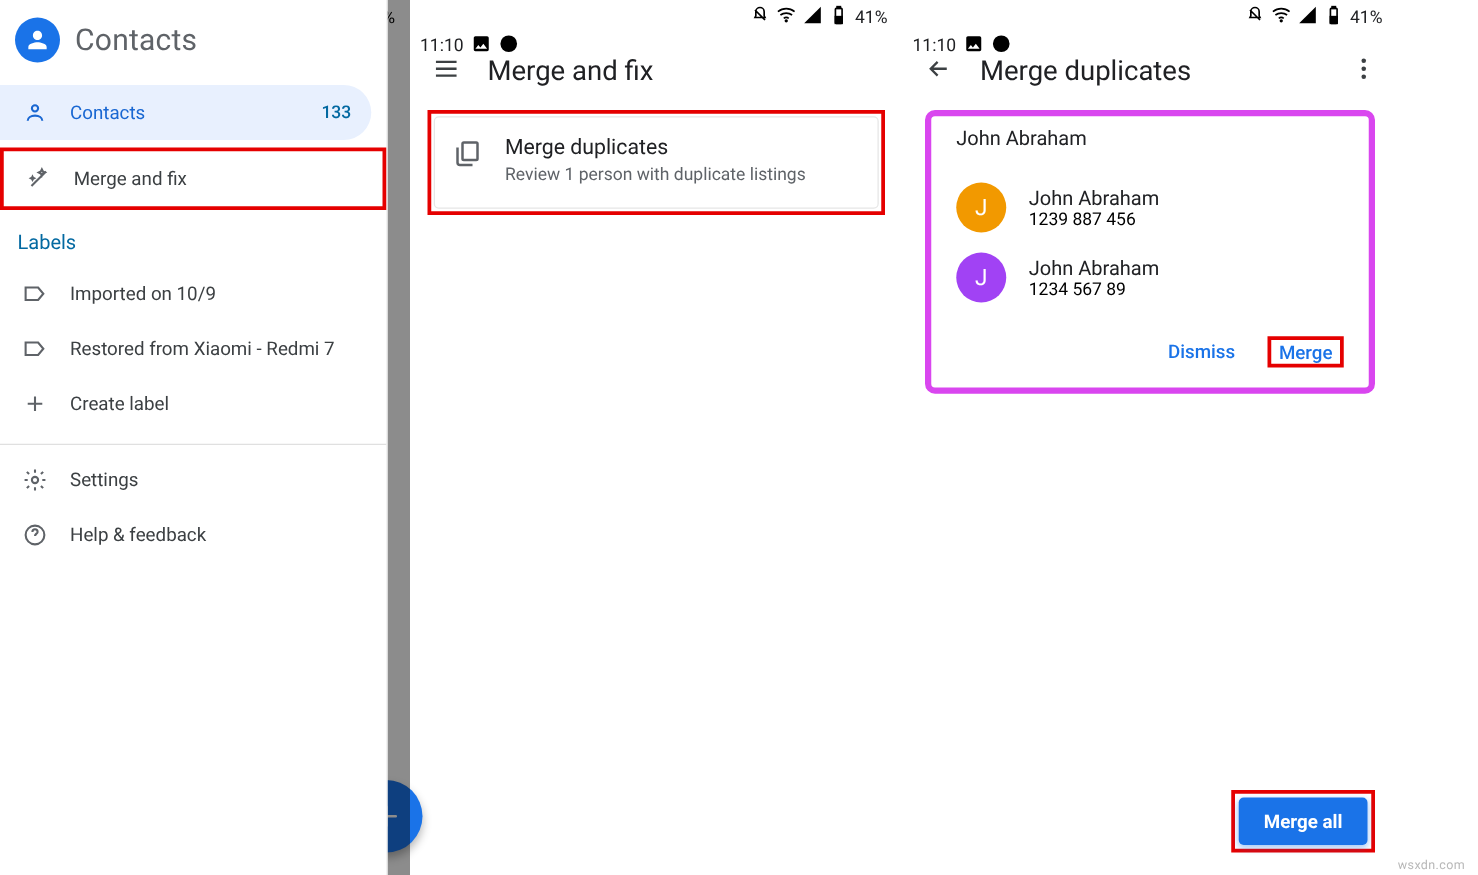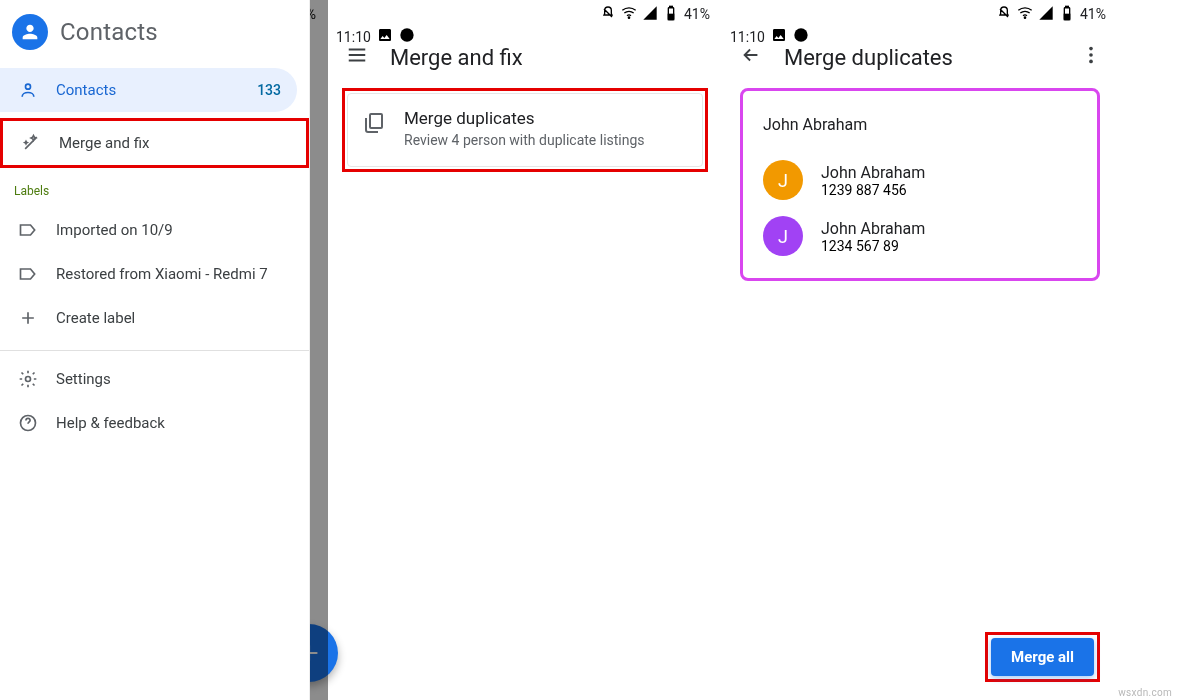"John Abraham" .card3 { border: 3px solid #d946ef -> 5px solid #d946ef; padding: 24px 20px 14px 20px -> 8px 20px 14px 20px }
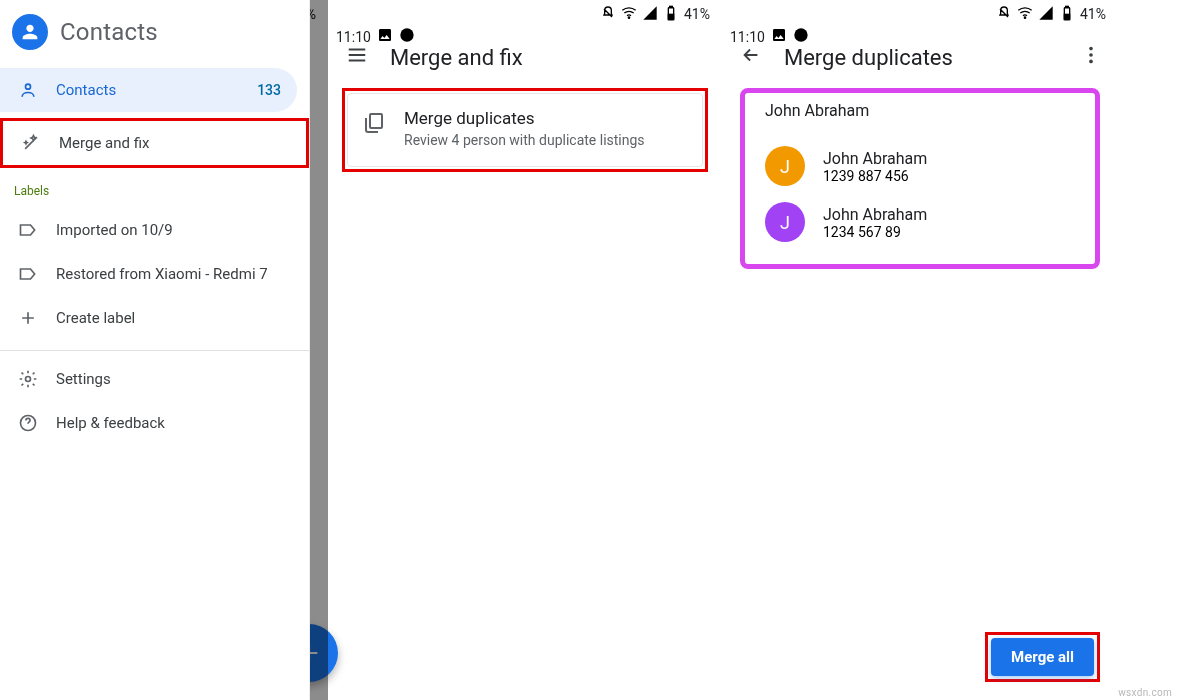"Review 4 person with duplicate" div.card2-sub { text: 4 -> 1 }
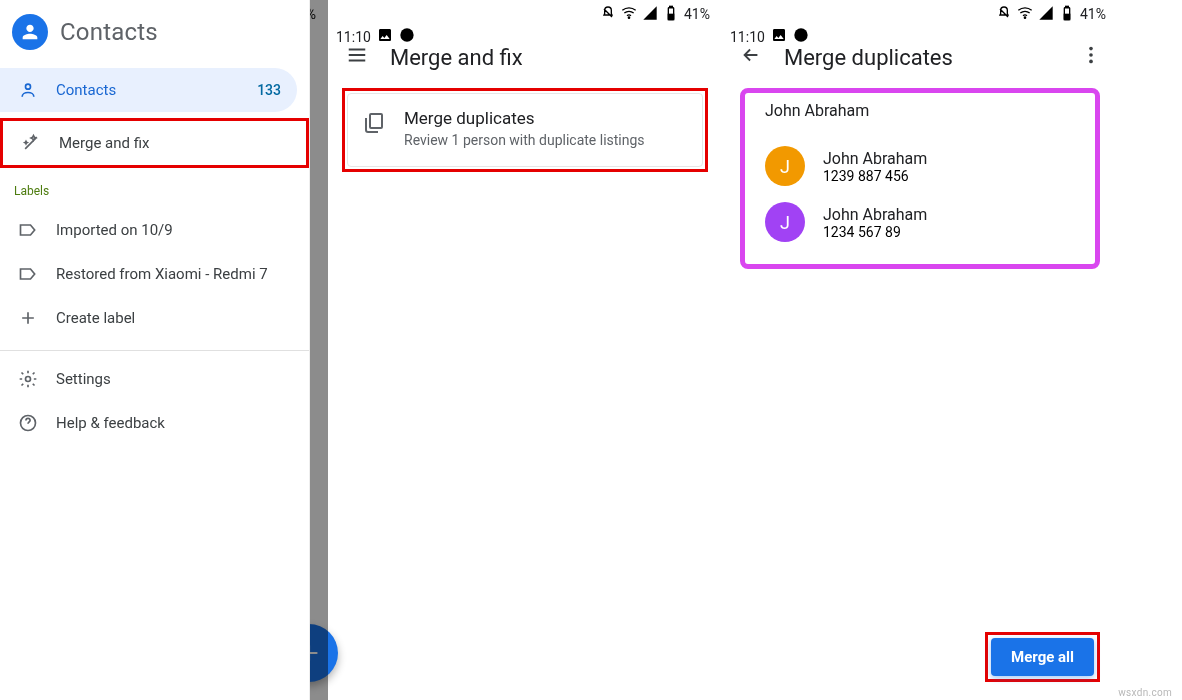"Labels" .labels-hdr { color: #4d7c0f -> #0369a1; font-size: 12px -> 16px }
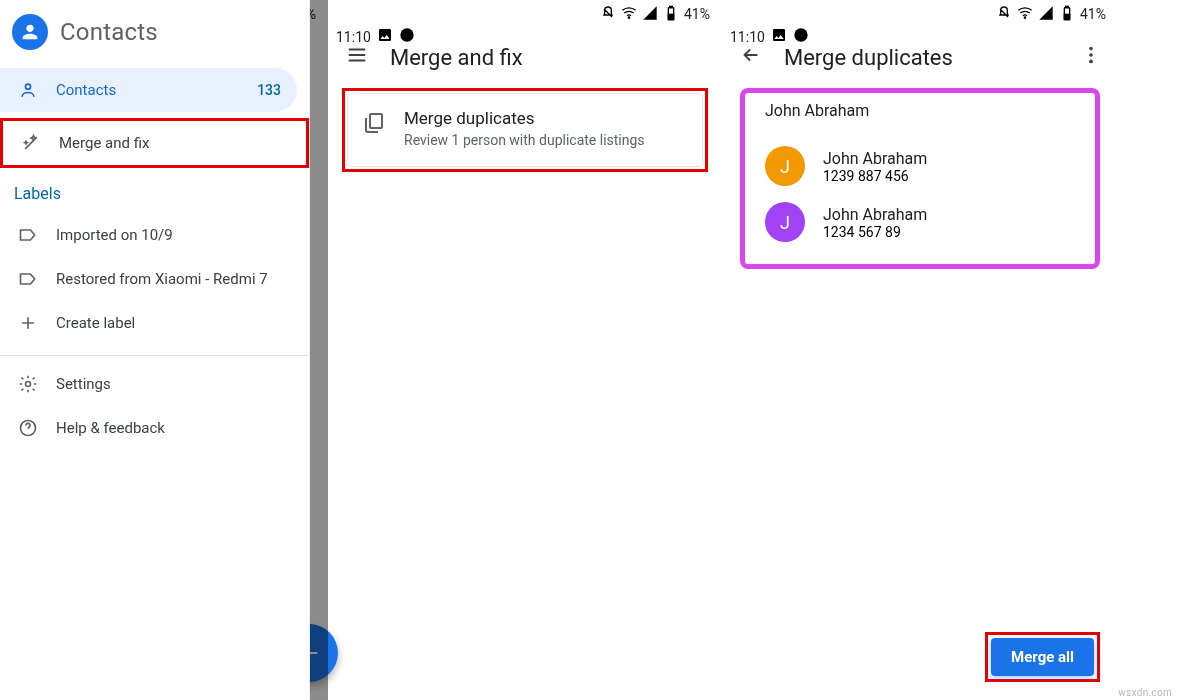"Dismiss" div.card3-actions { html: none -> <div> <span>Dismiss</span> <span> <span>Merge</span> </span> </div> }
